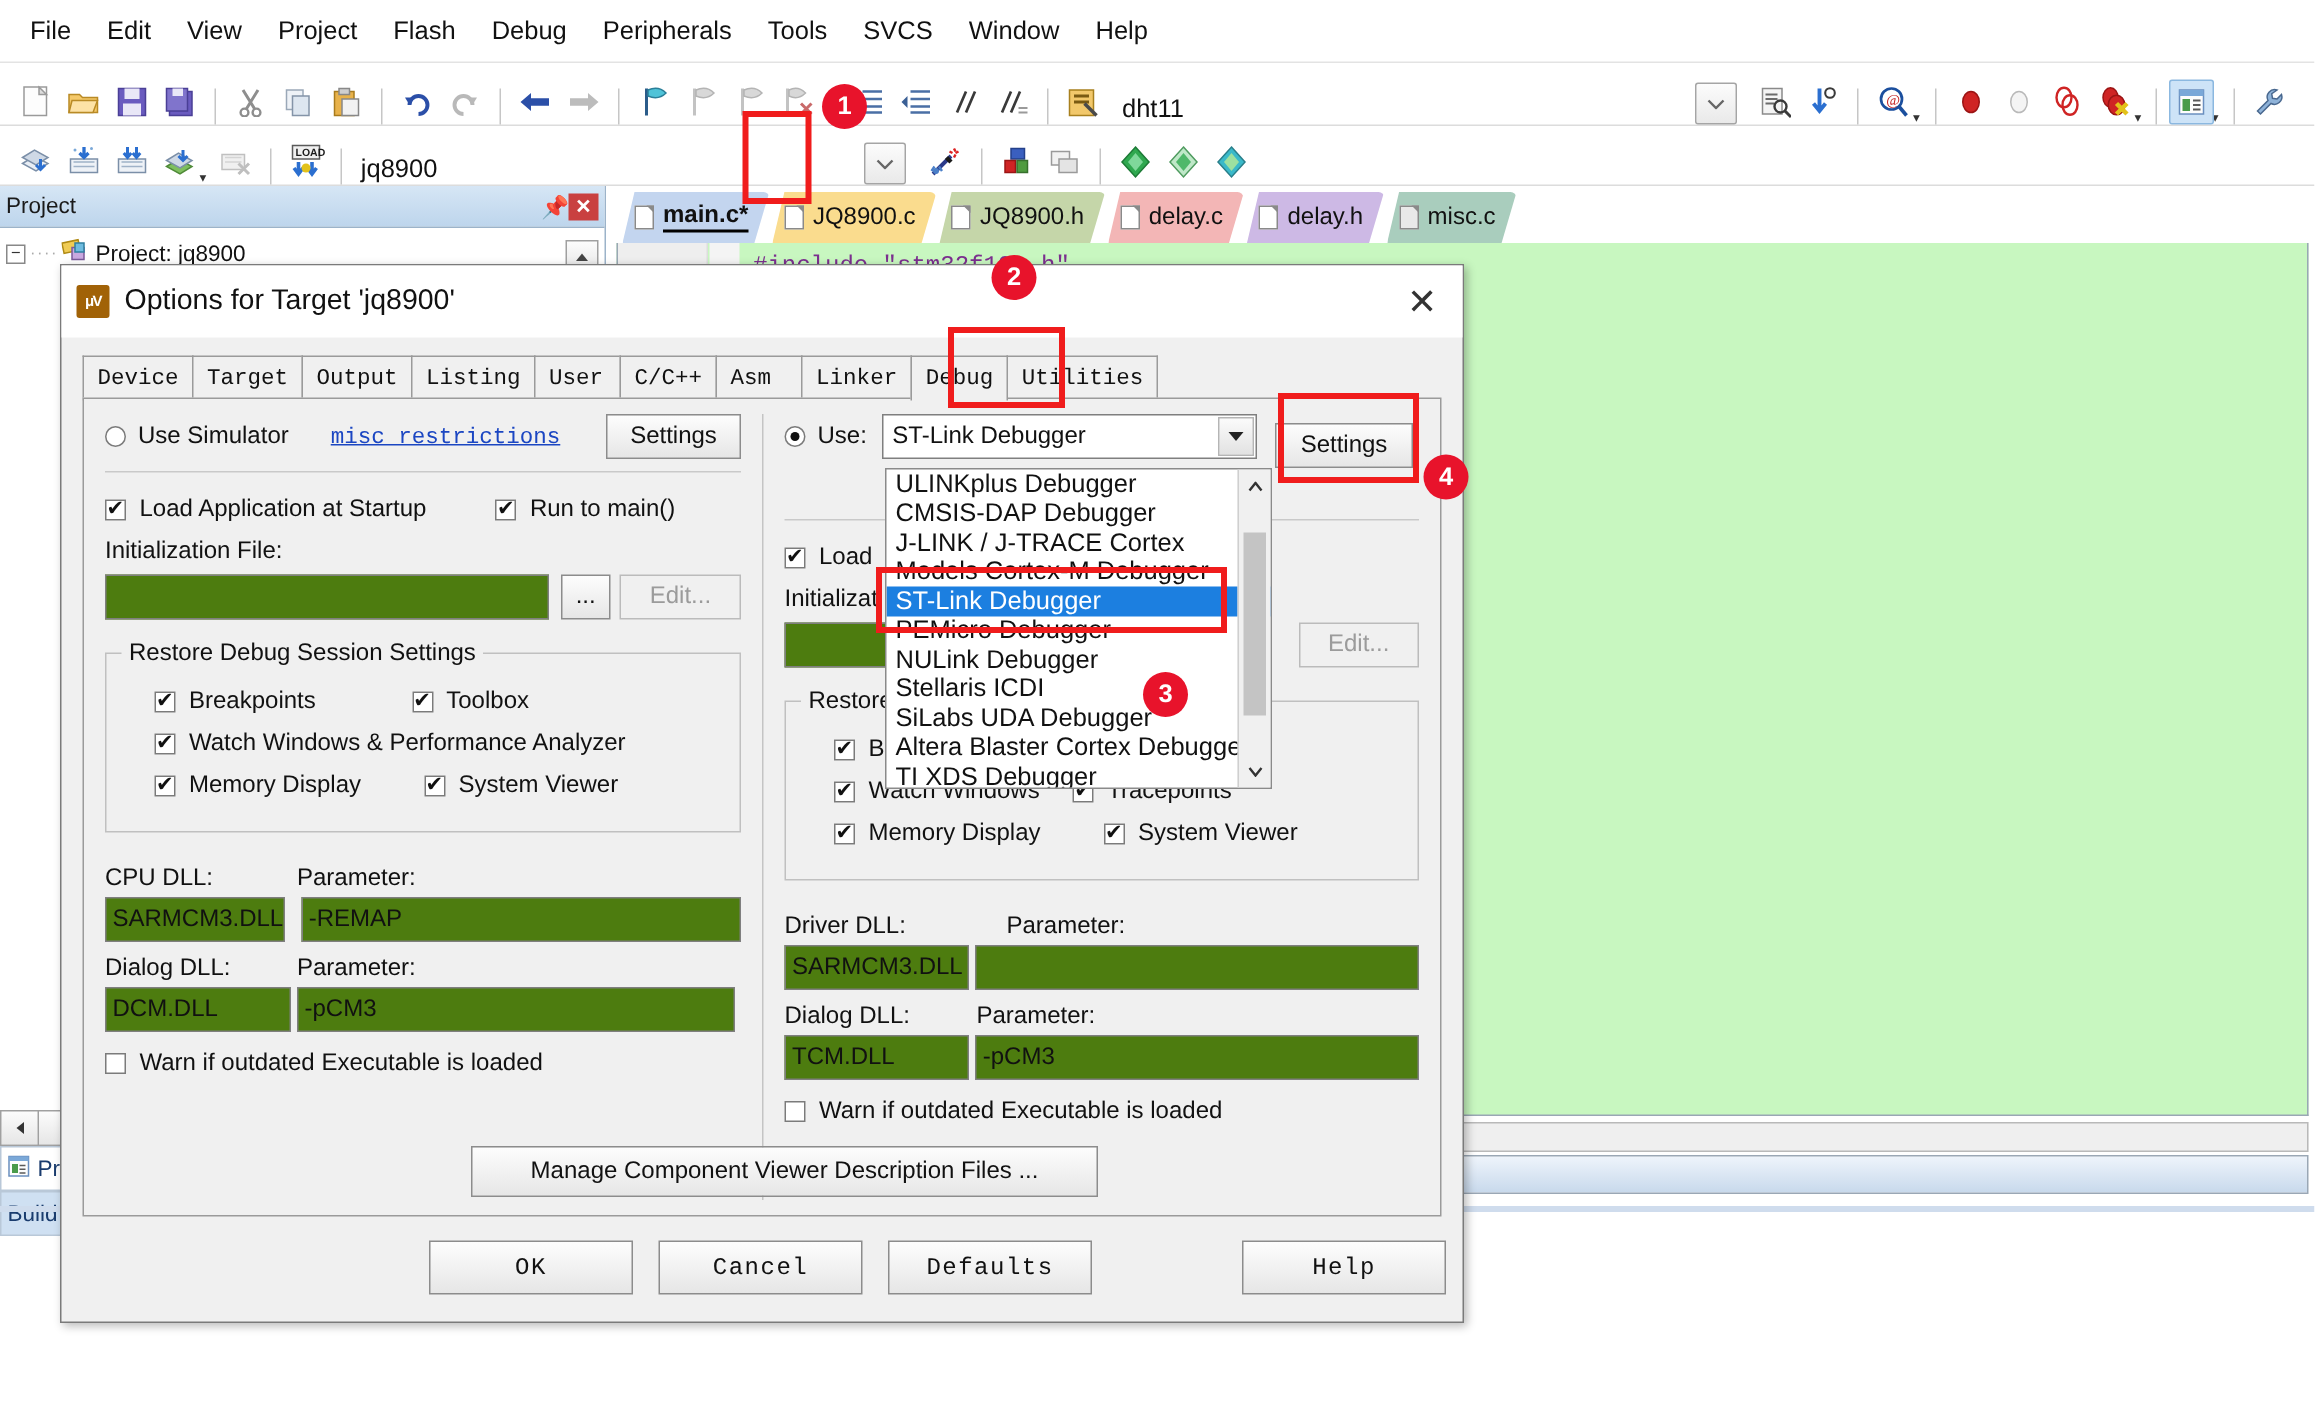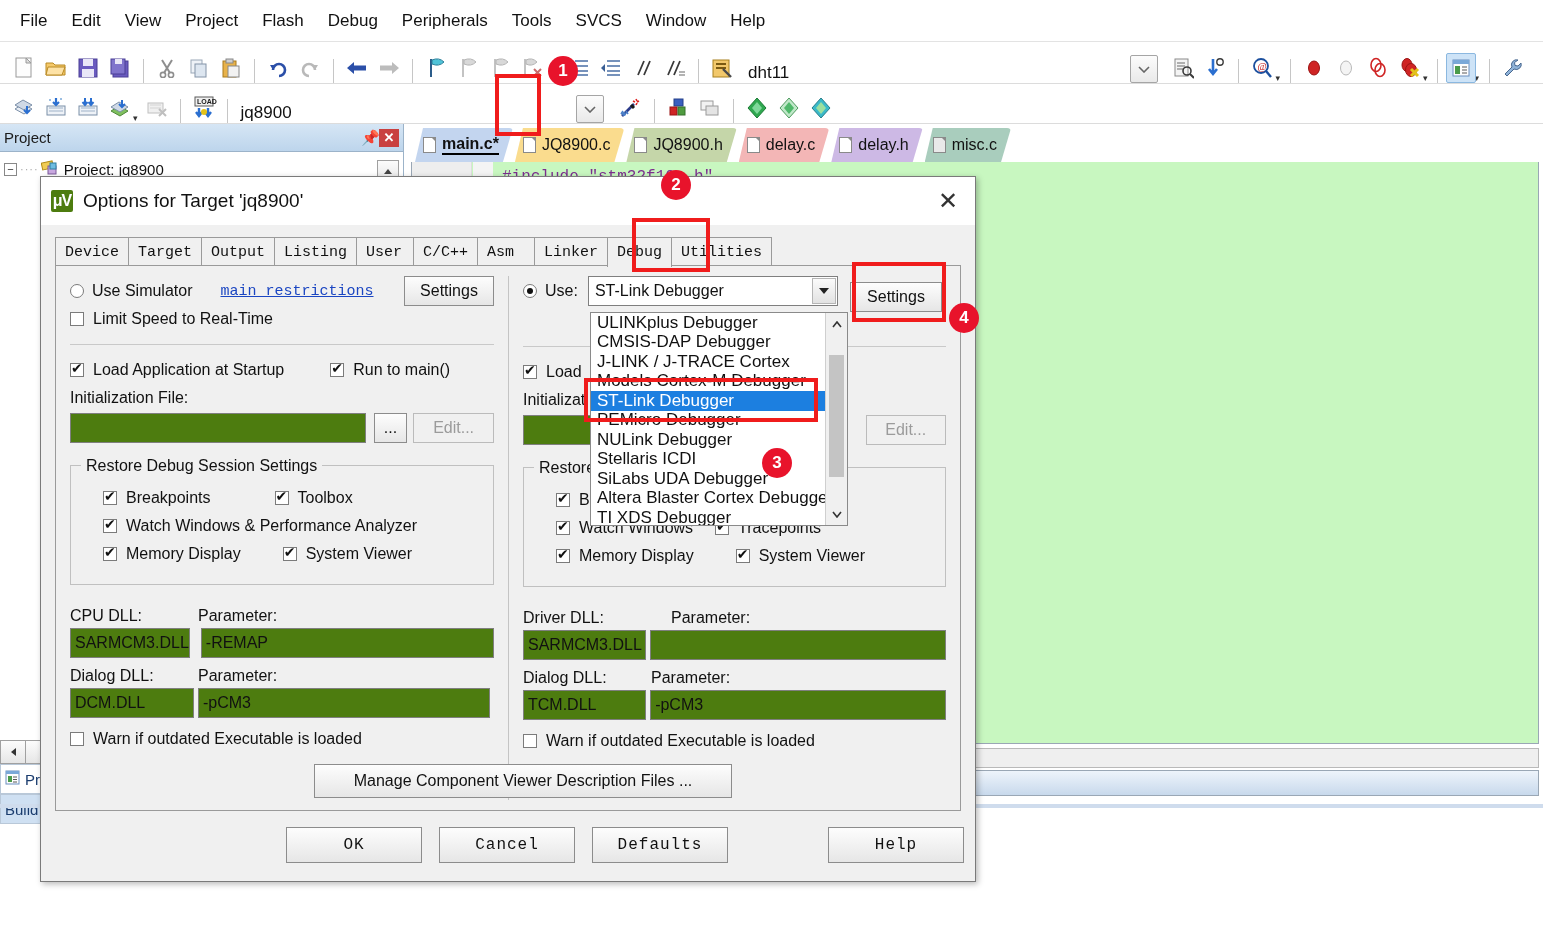"μV" .dlg-ico { background: #4d7c0f -> #a16207; font-size: 16px -> 10px }
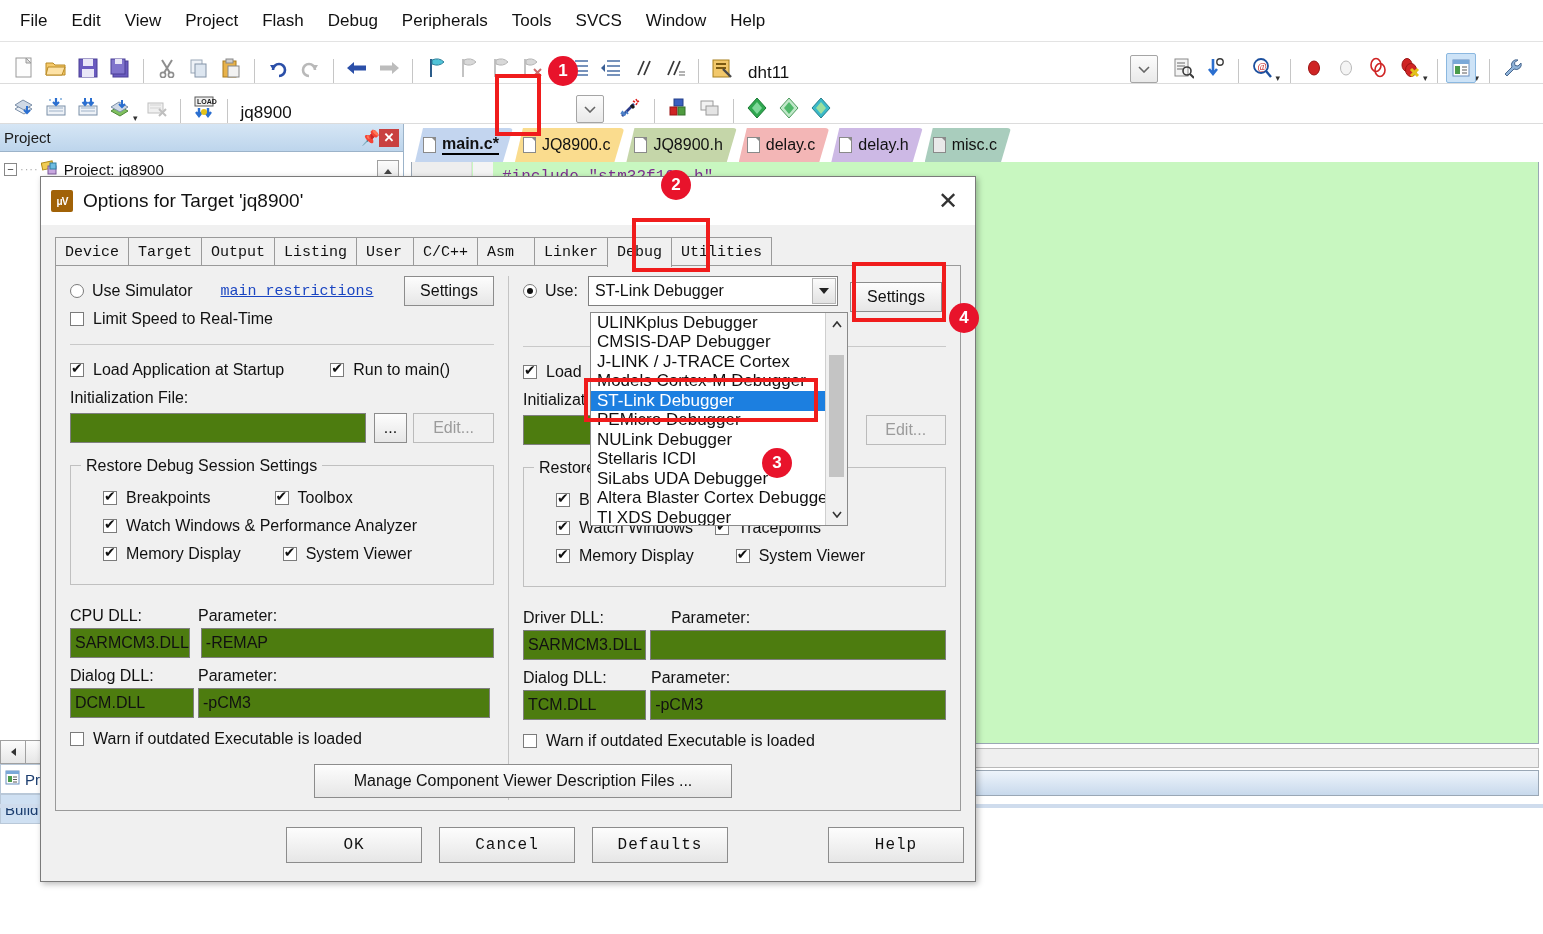"main restrictions" span.lnk { text: main -> misc }
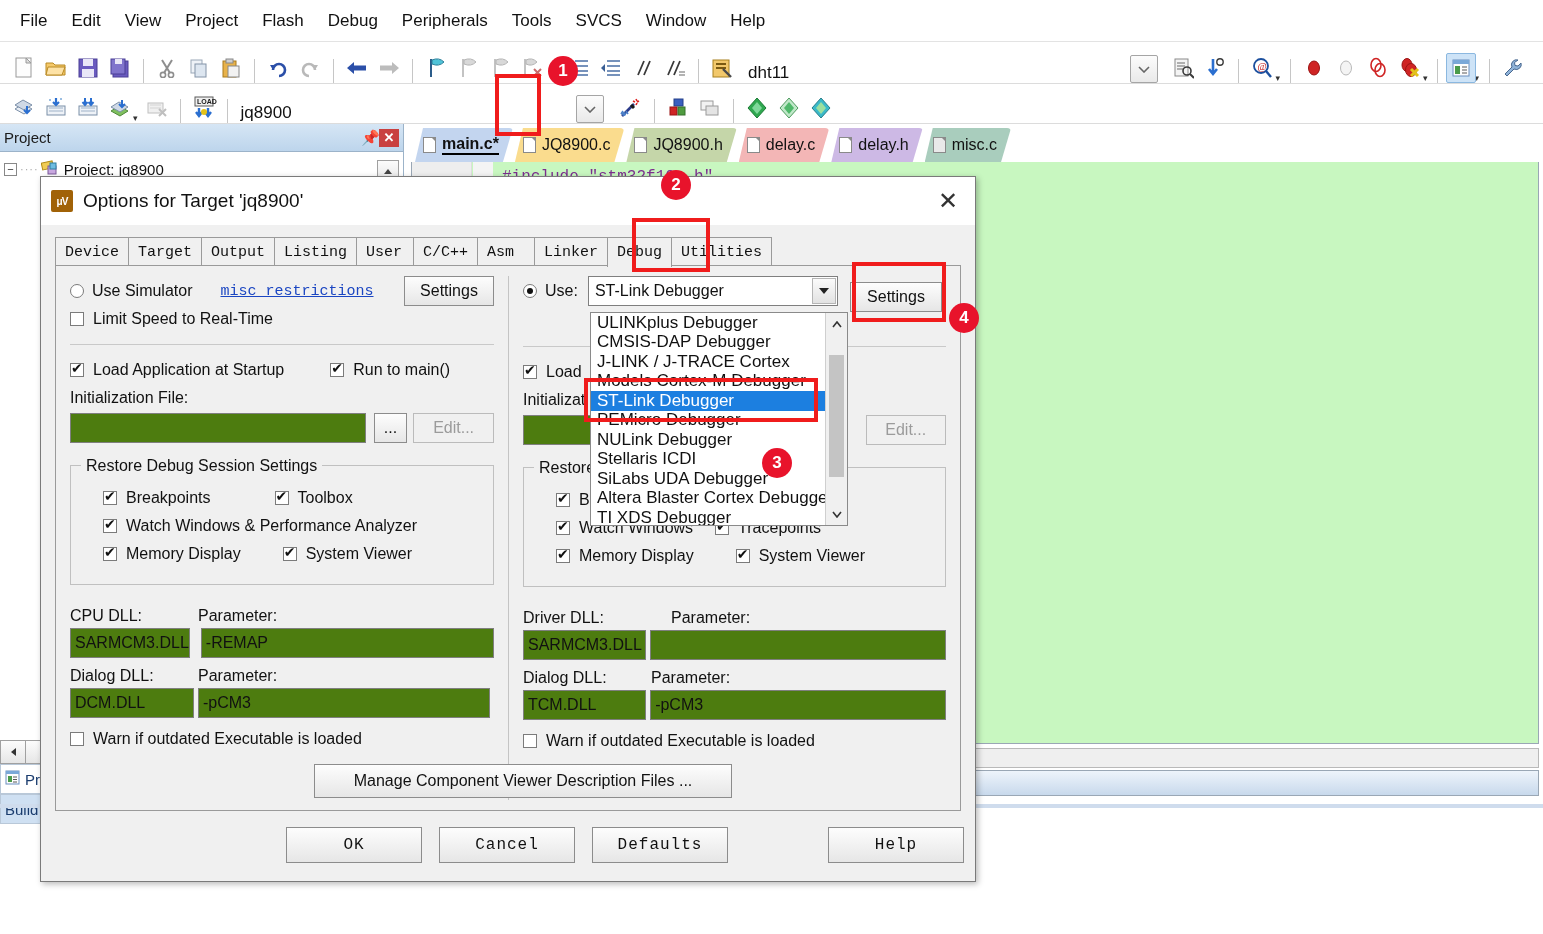"Limit Speed to Real-Time" div.row { html: <div> <span></span> <span>Limit Speed to Real-Time</span> </div> -> none }
